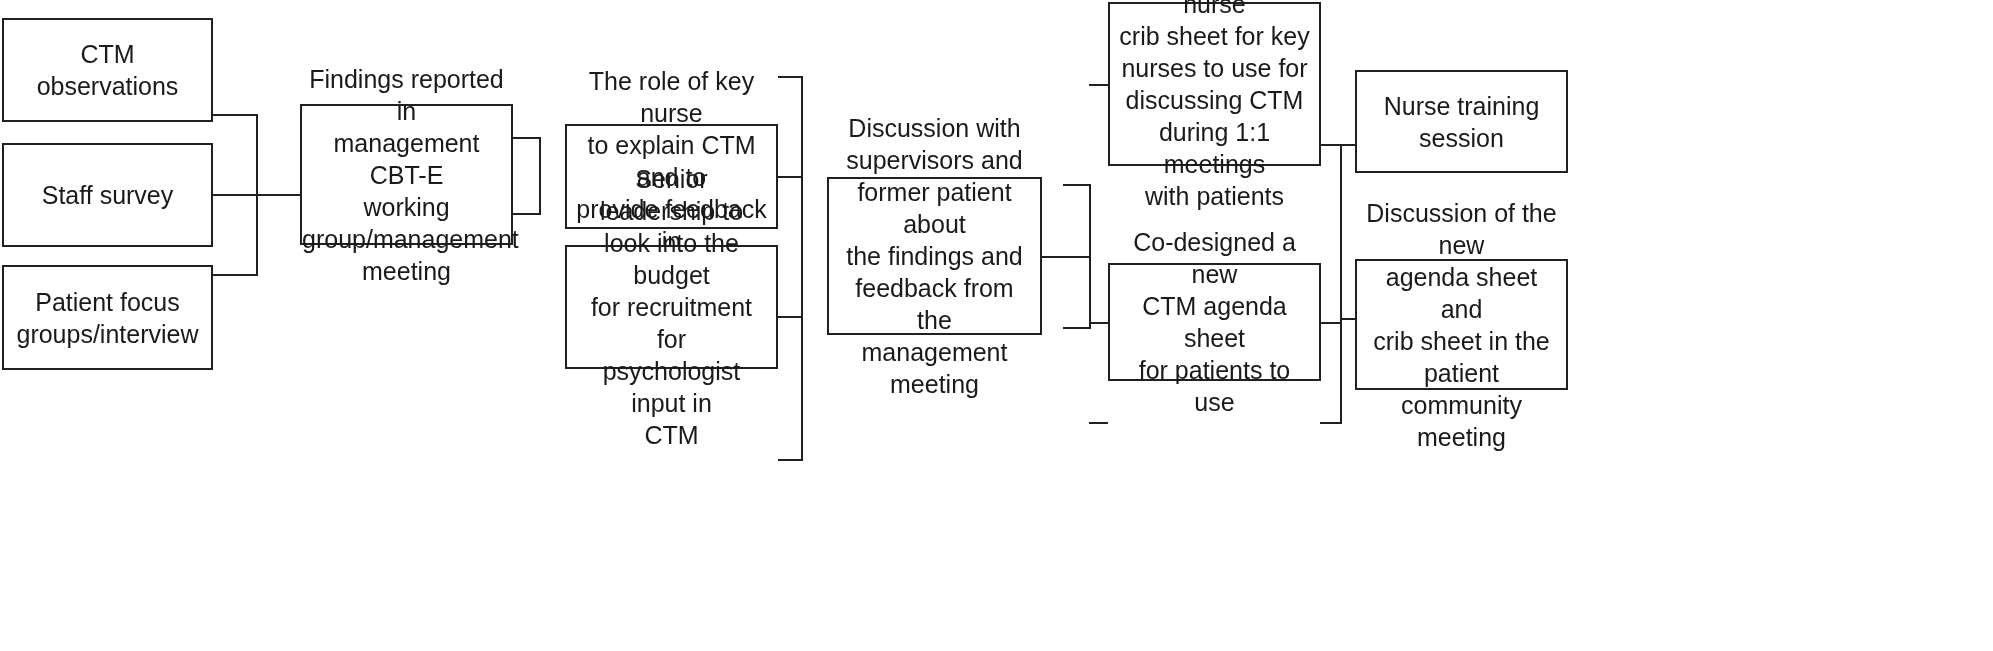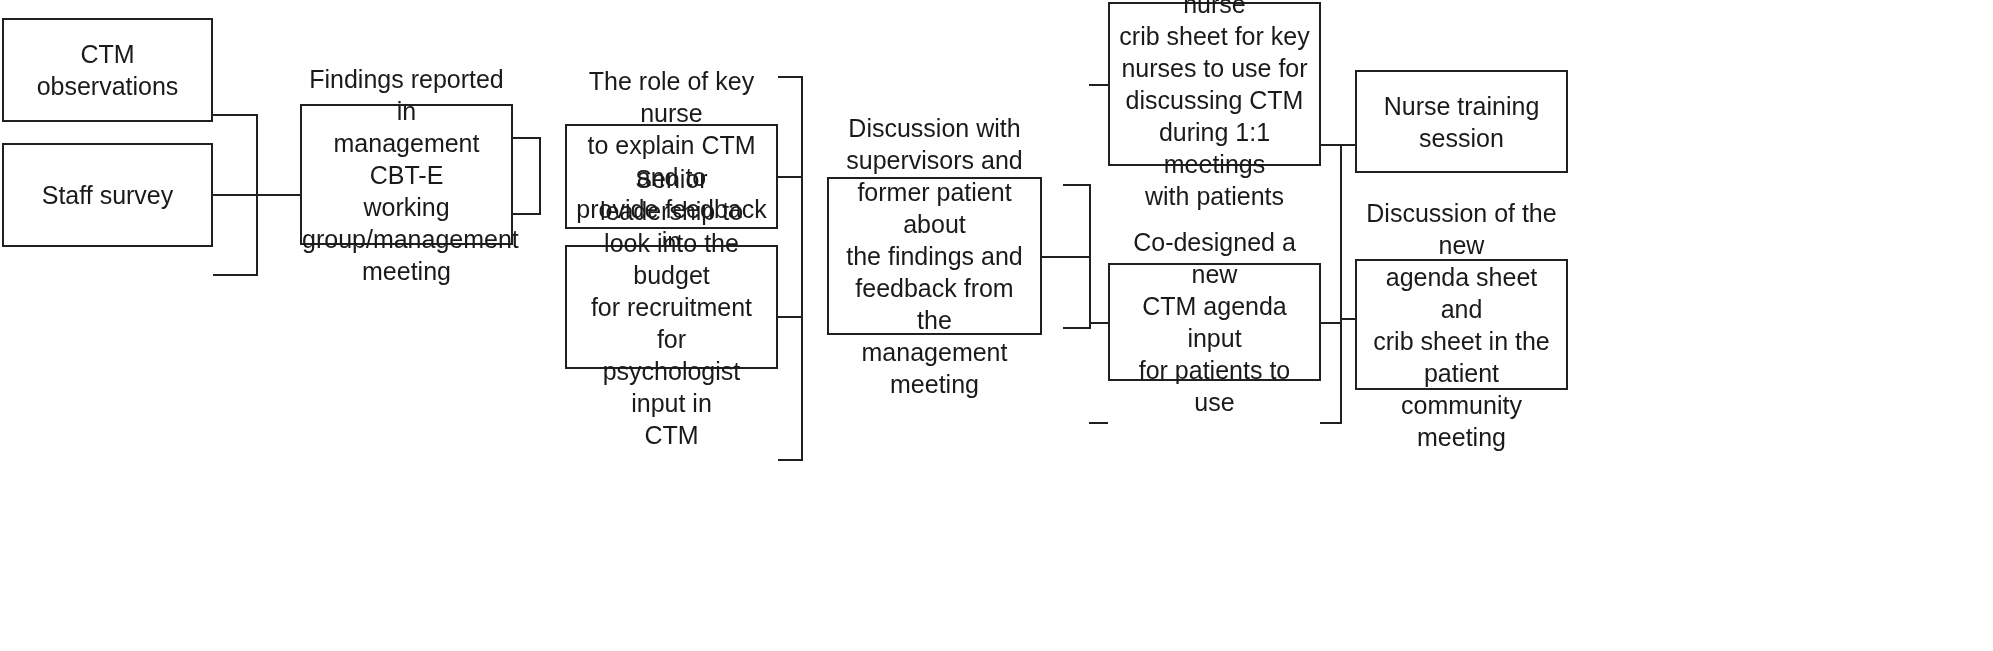"Co-designed a new" span.node-label { text: input -> sheet }
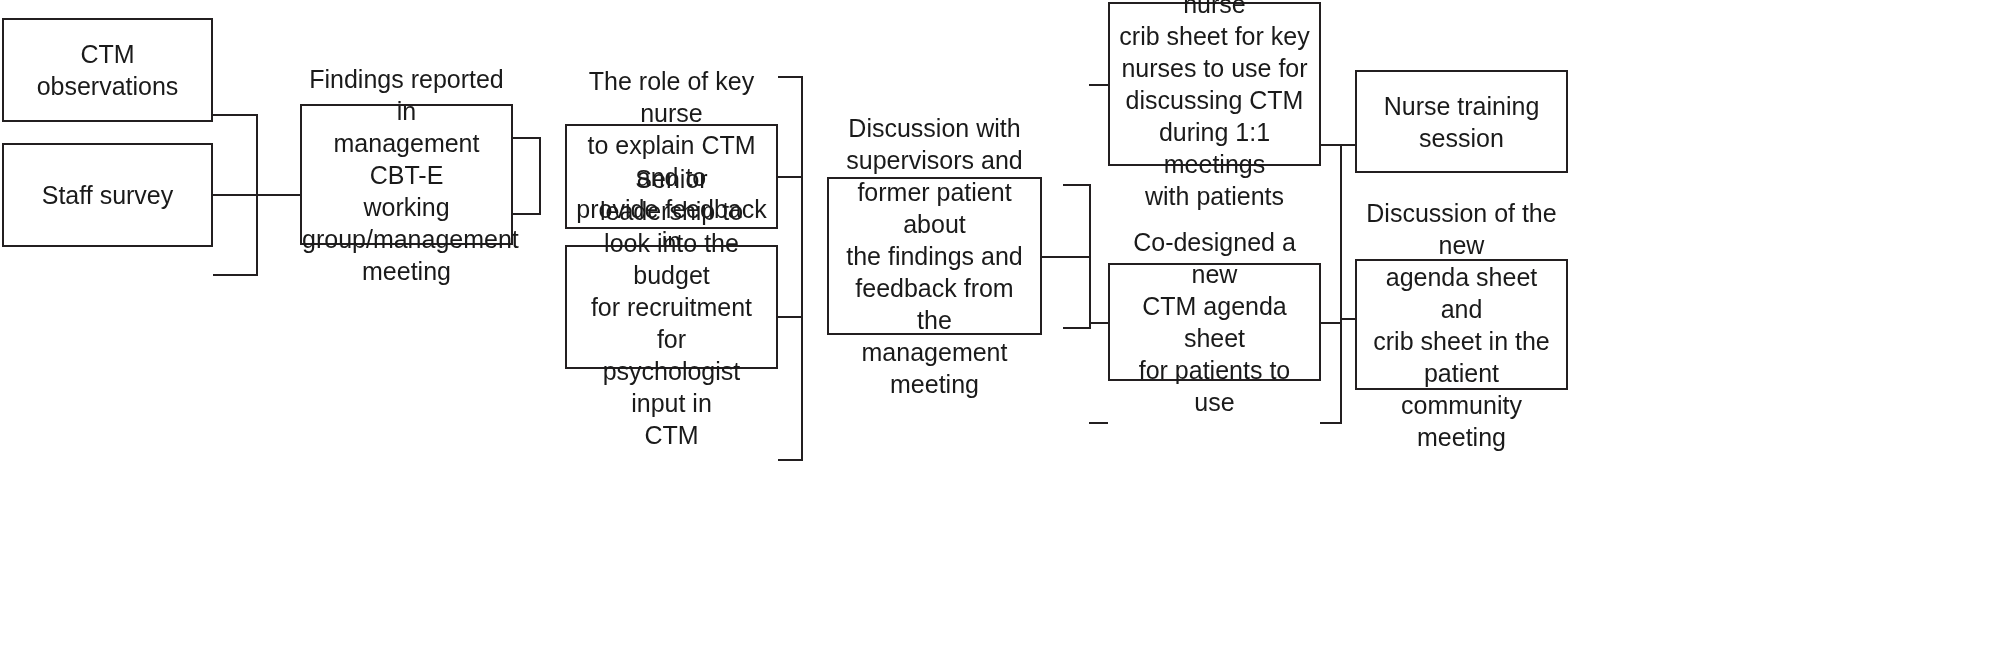"Patient focus" div.node { html: none -> <div> <span>Patient focus groups/interview</span> </div> }
